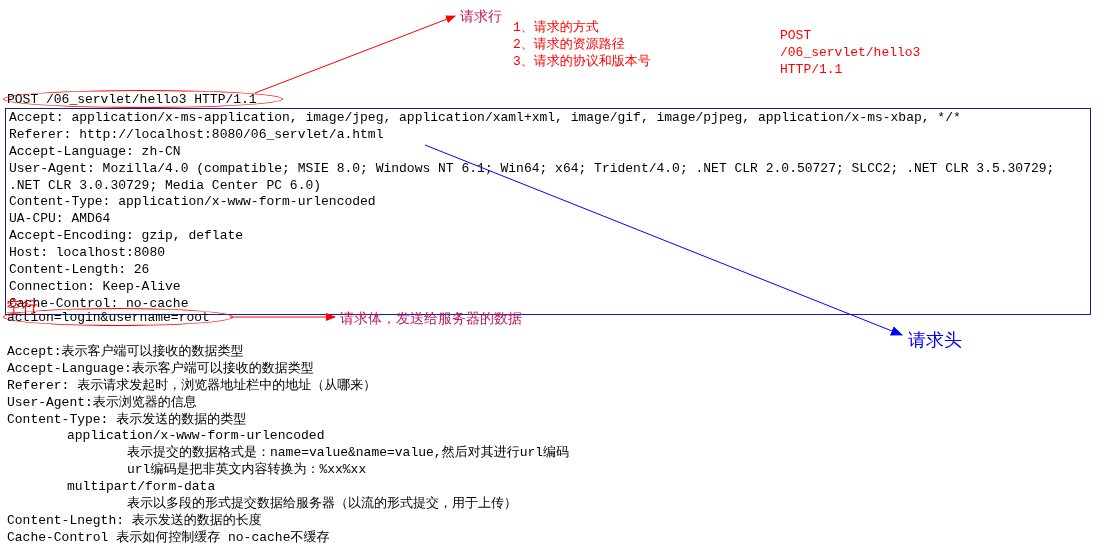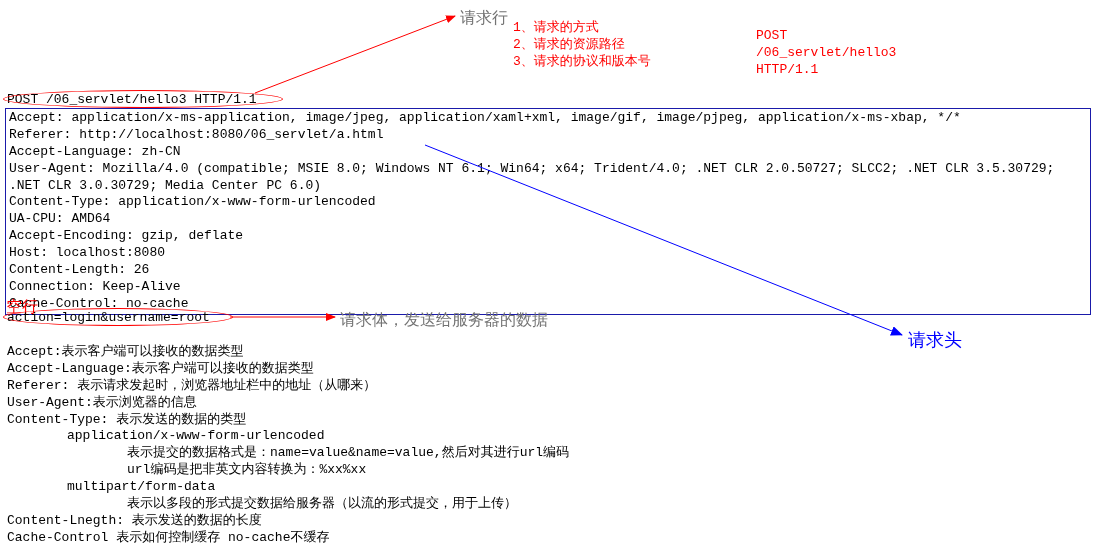"请求行" .red-label { color: #737373 -> #be185d; font-family: Liberation Serif, serif -> Liberation Mono, monospace; font-size: 16px -> 14px }
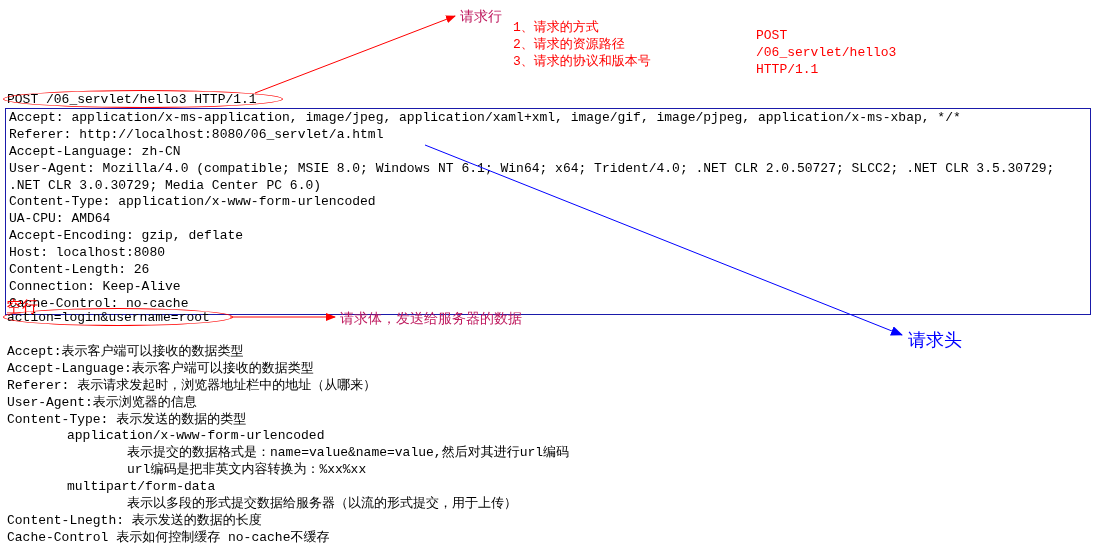"POST" div.abs { left: 756px -> 780px }
